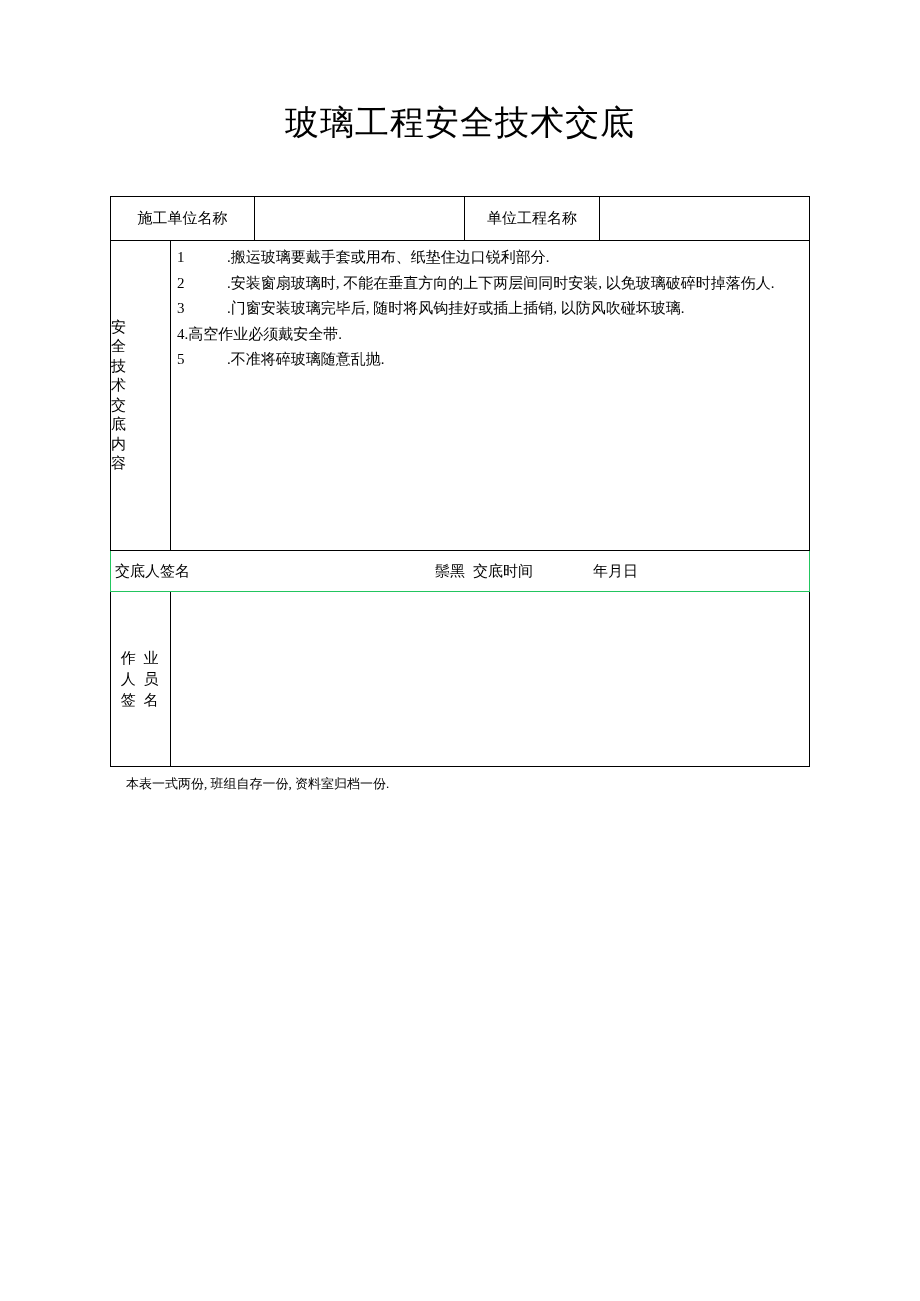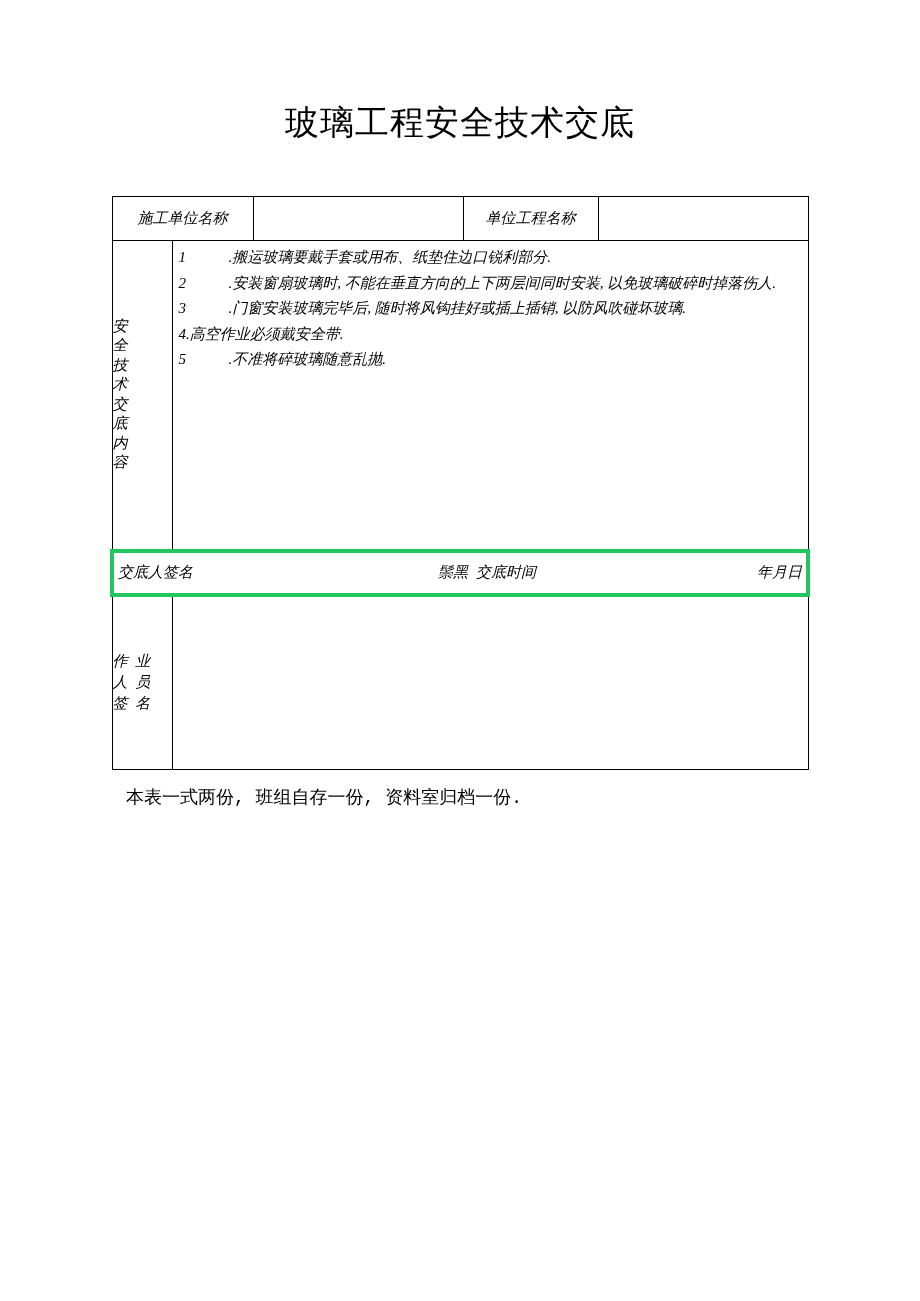"施工单位名称" table { font-style: italic -> none }
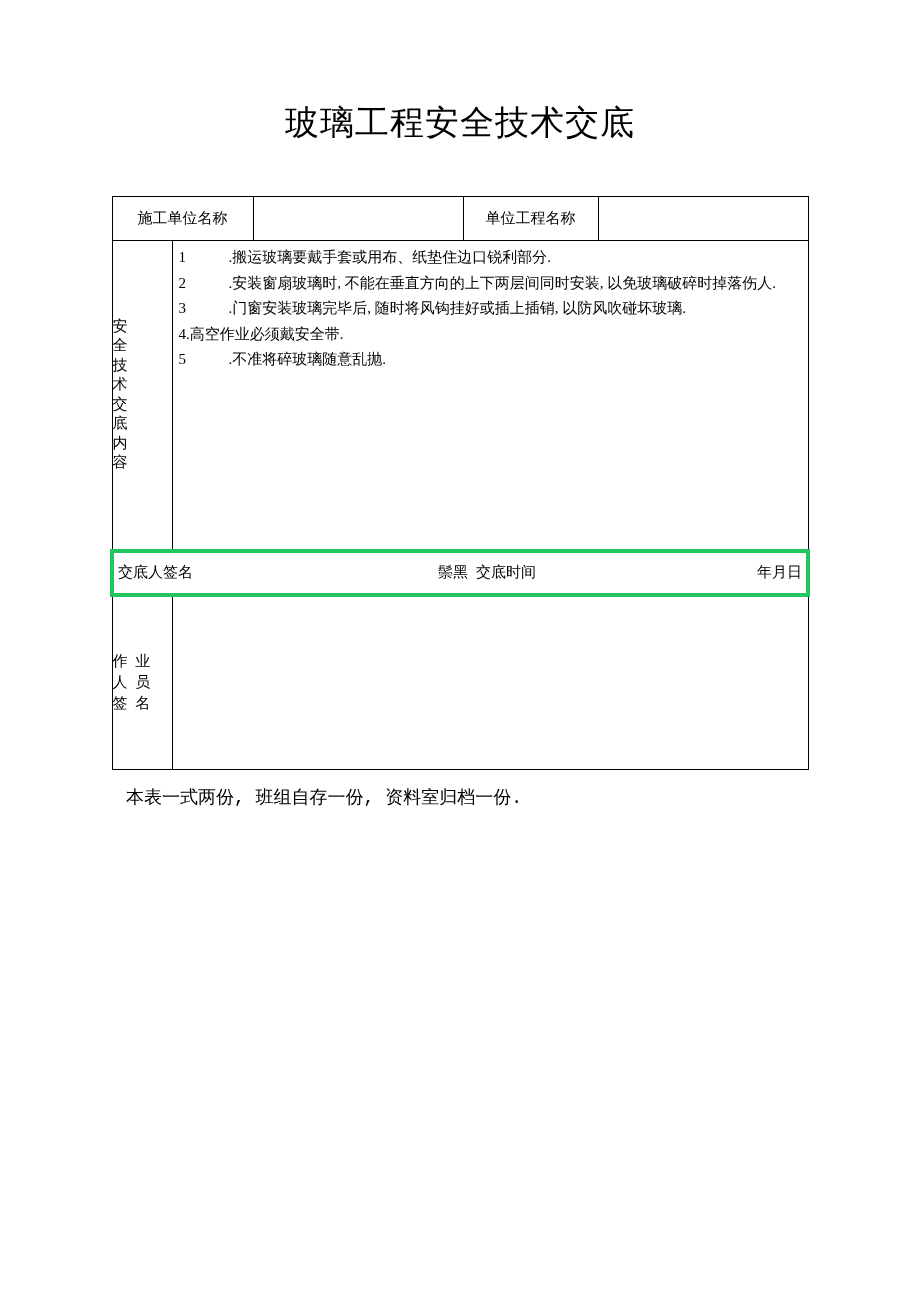"交底人签名" td { border: 4px solid #22c55e -> 1px solid #22c55e }
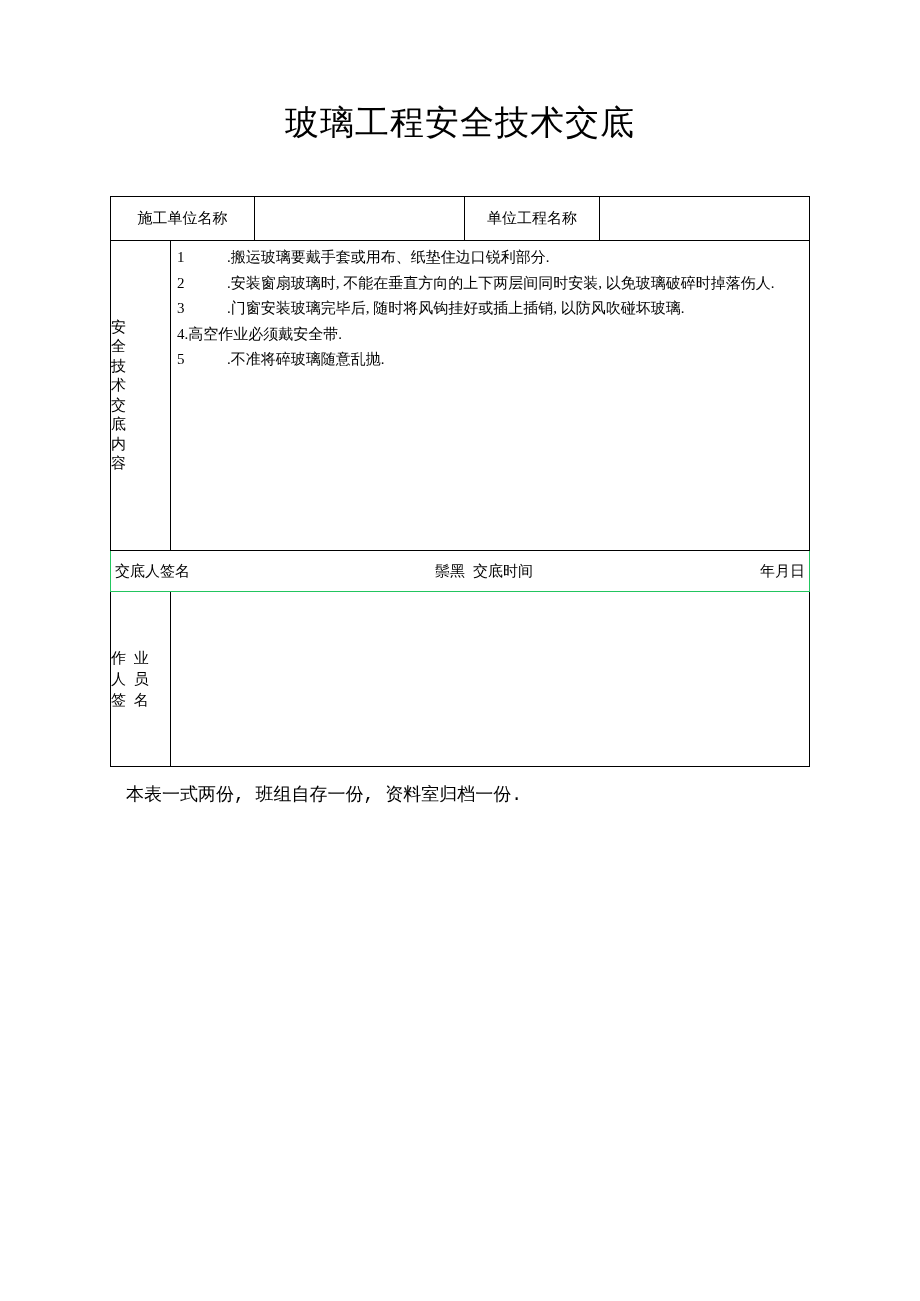"年月日" td { text-align: right -> left }
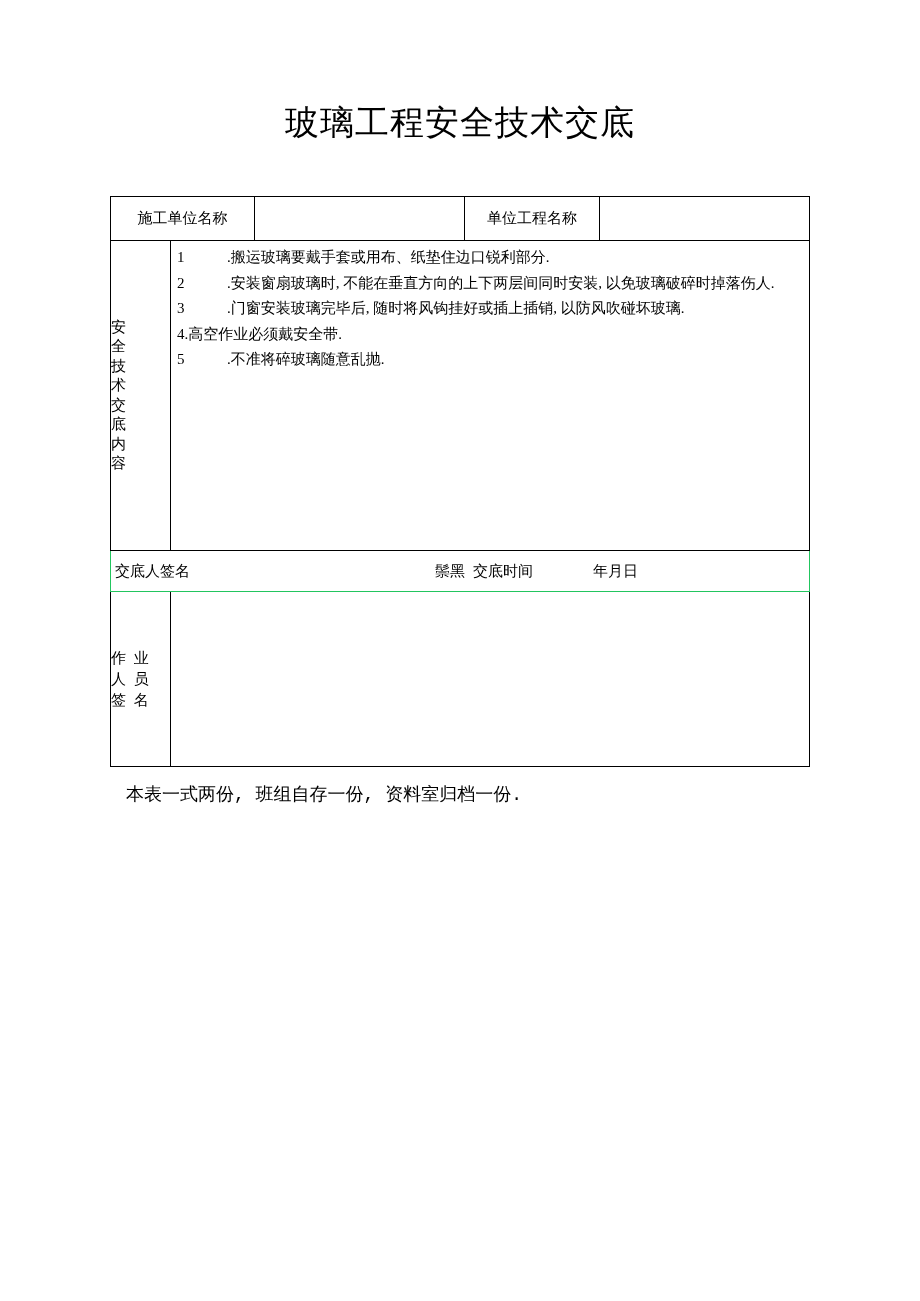"作 业" .worker-label { text-align: left -> center }
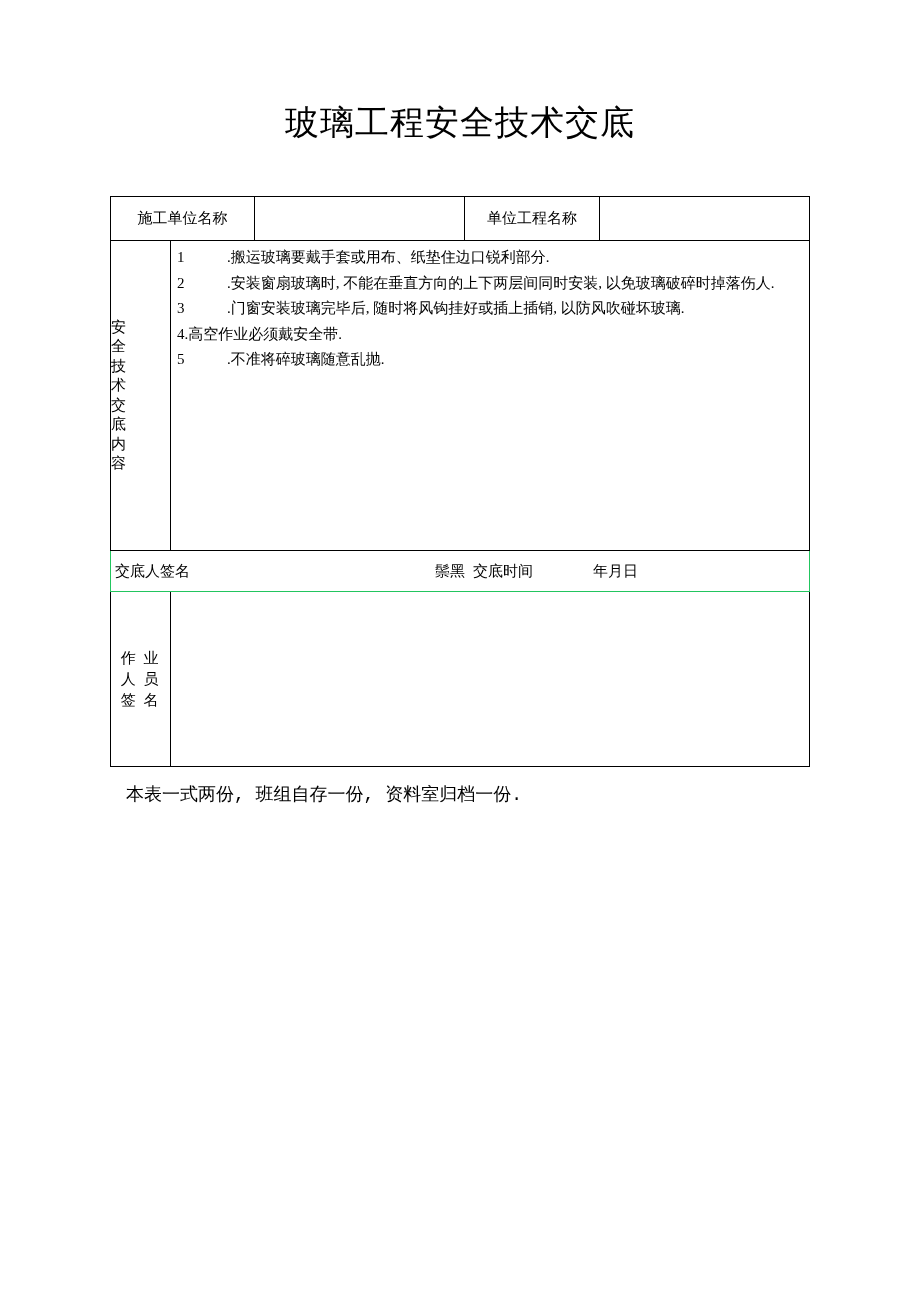"本表一式两份, 班组自存一份, 资料室归档一份." .footnote { font-family: Liberation Mono, monospace -> none; font-size: 18px -> 13px; margin-top: 15px -> 8px }
